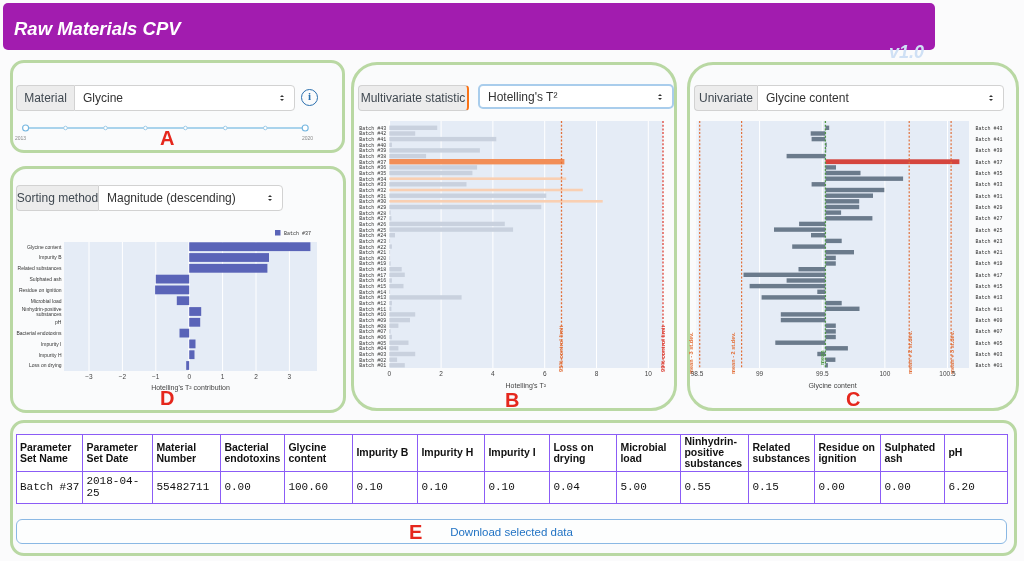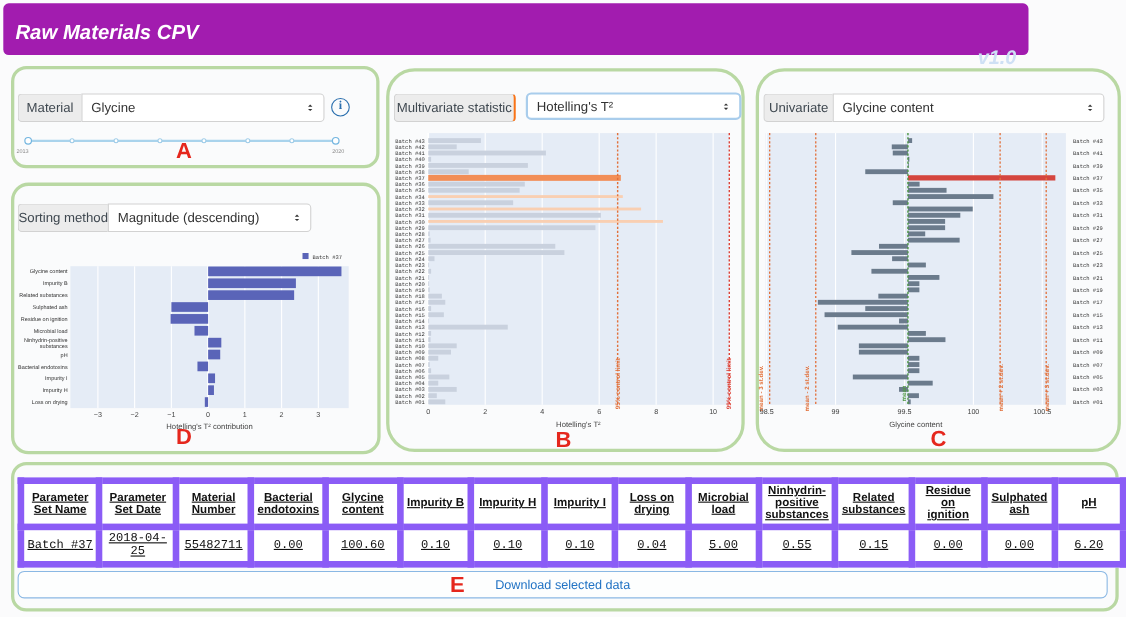"Parameter" .tbl th, .tbl td { border: 6px solid #8b5cf6 -> 1px solid #8b5cf6; text-align: center -> left; text-decoration: underline -> none }
